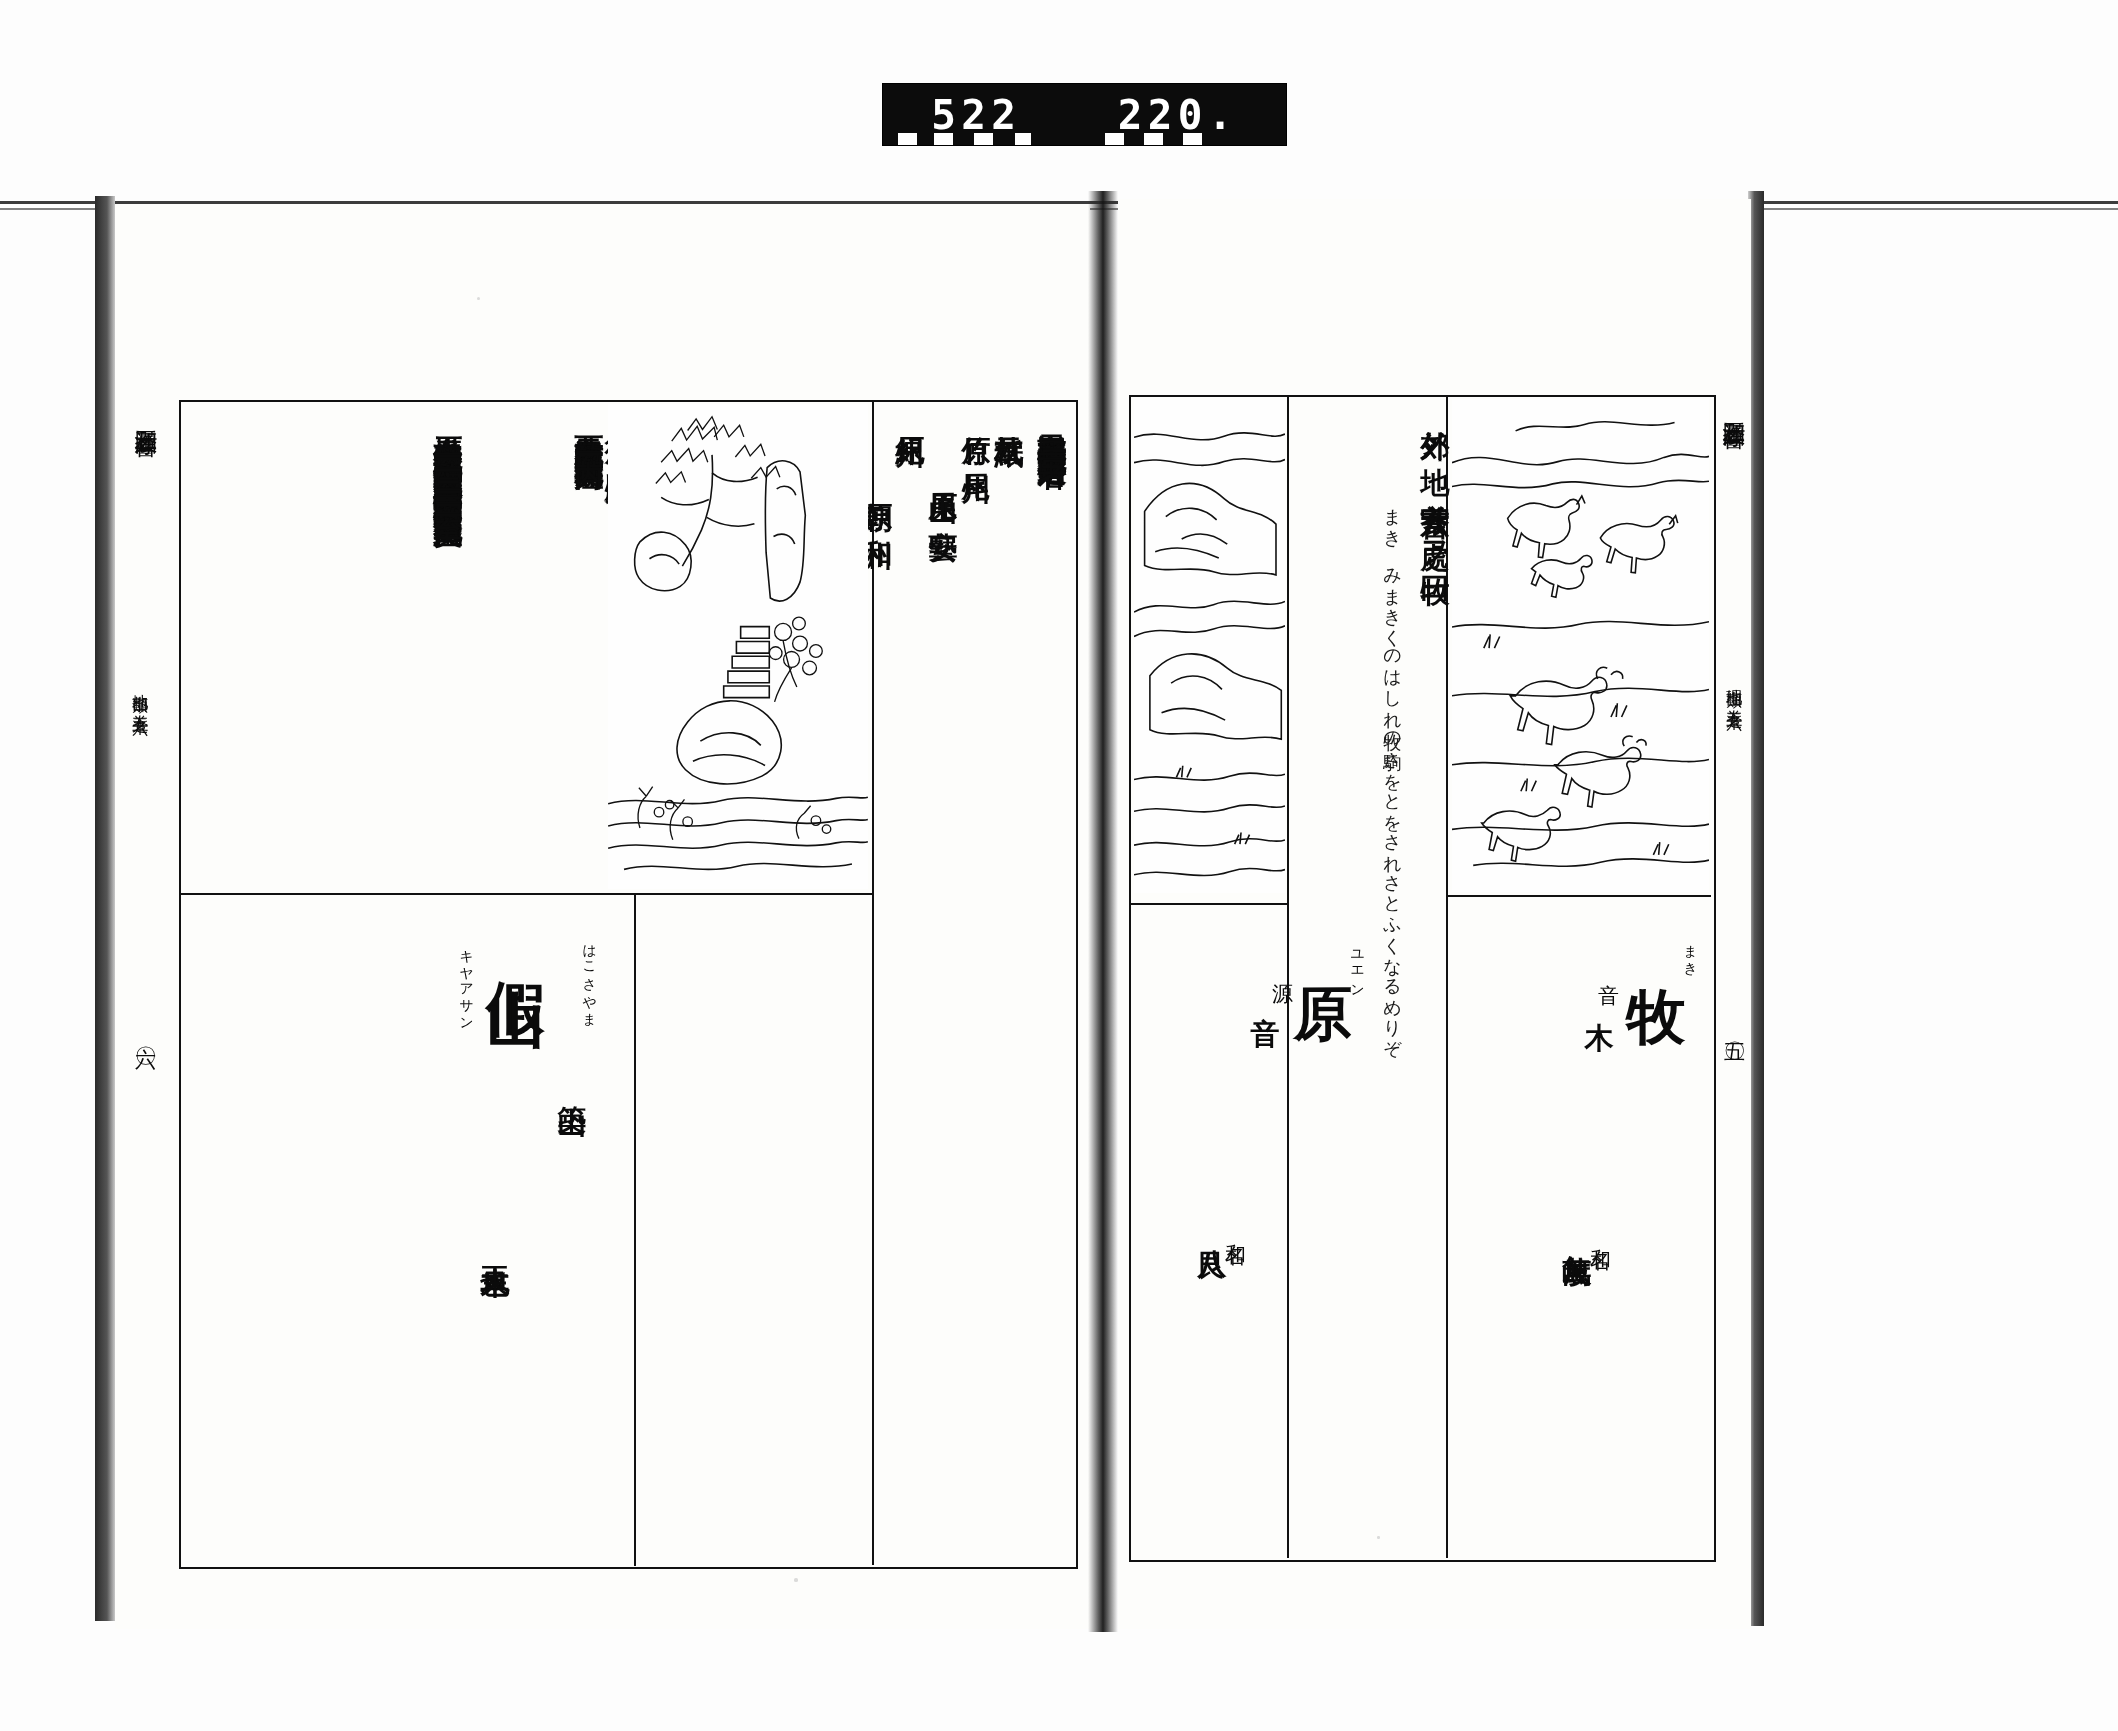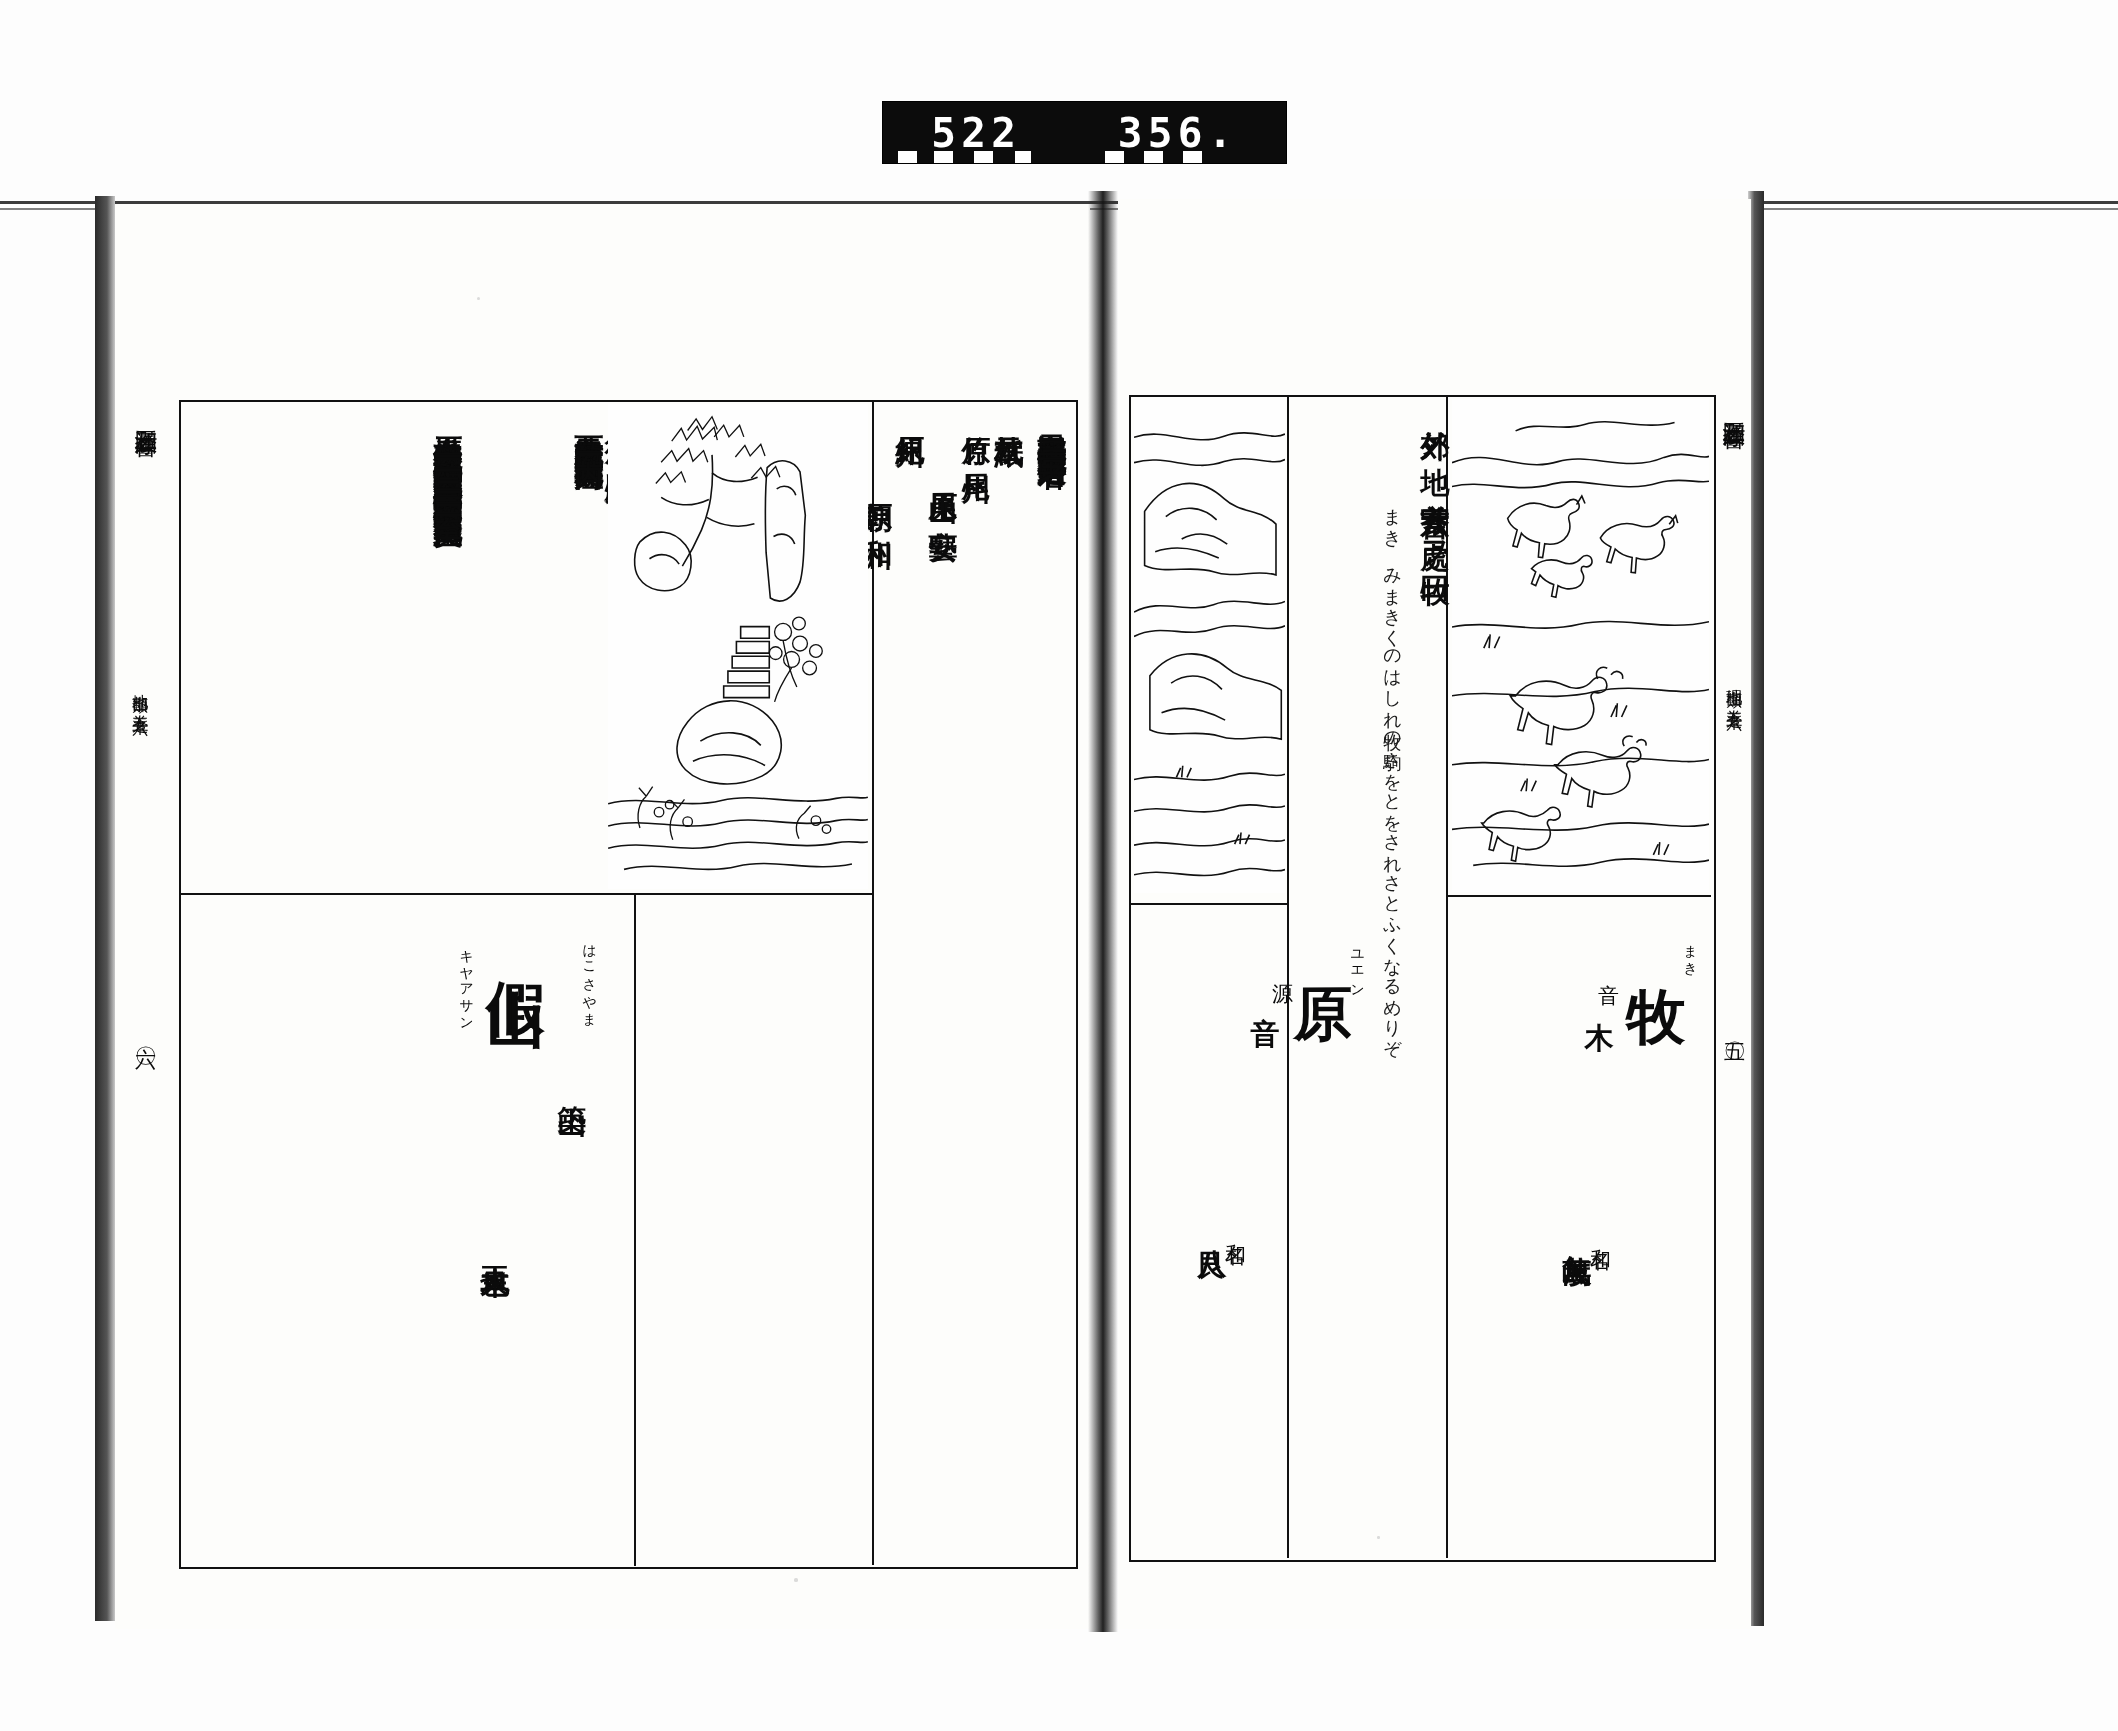"522" #counter { top: 101px -> 83px }
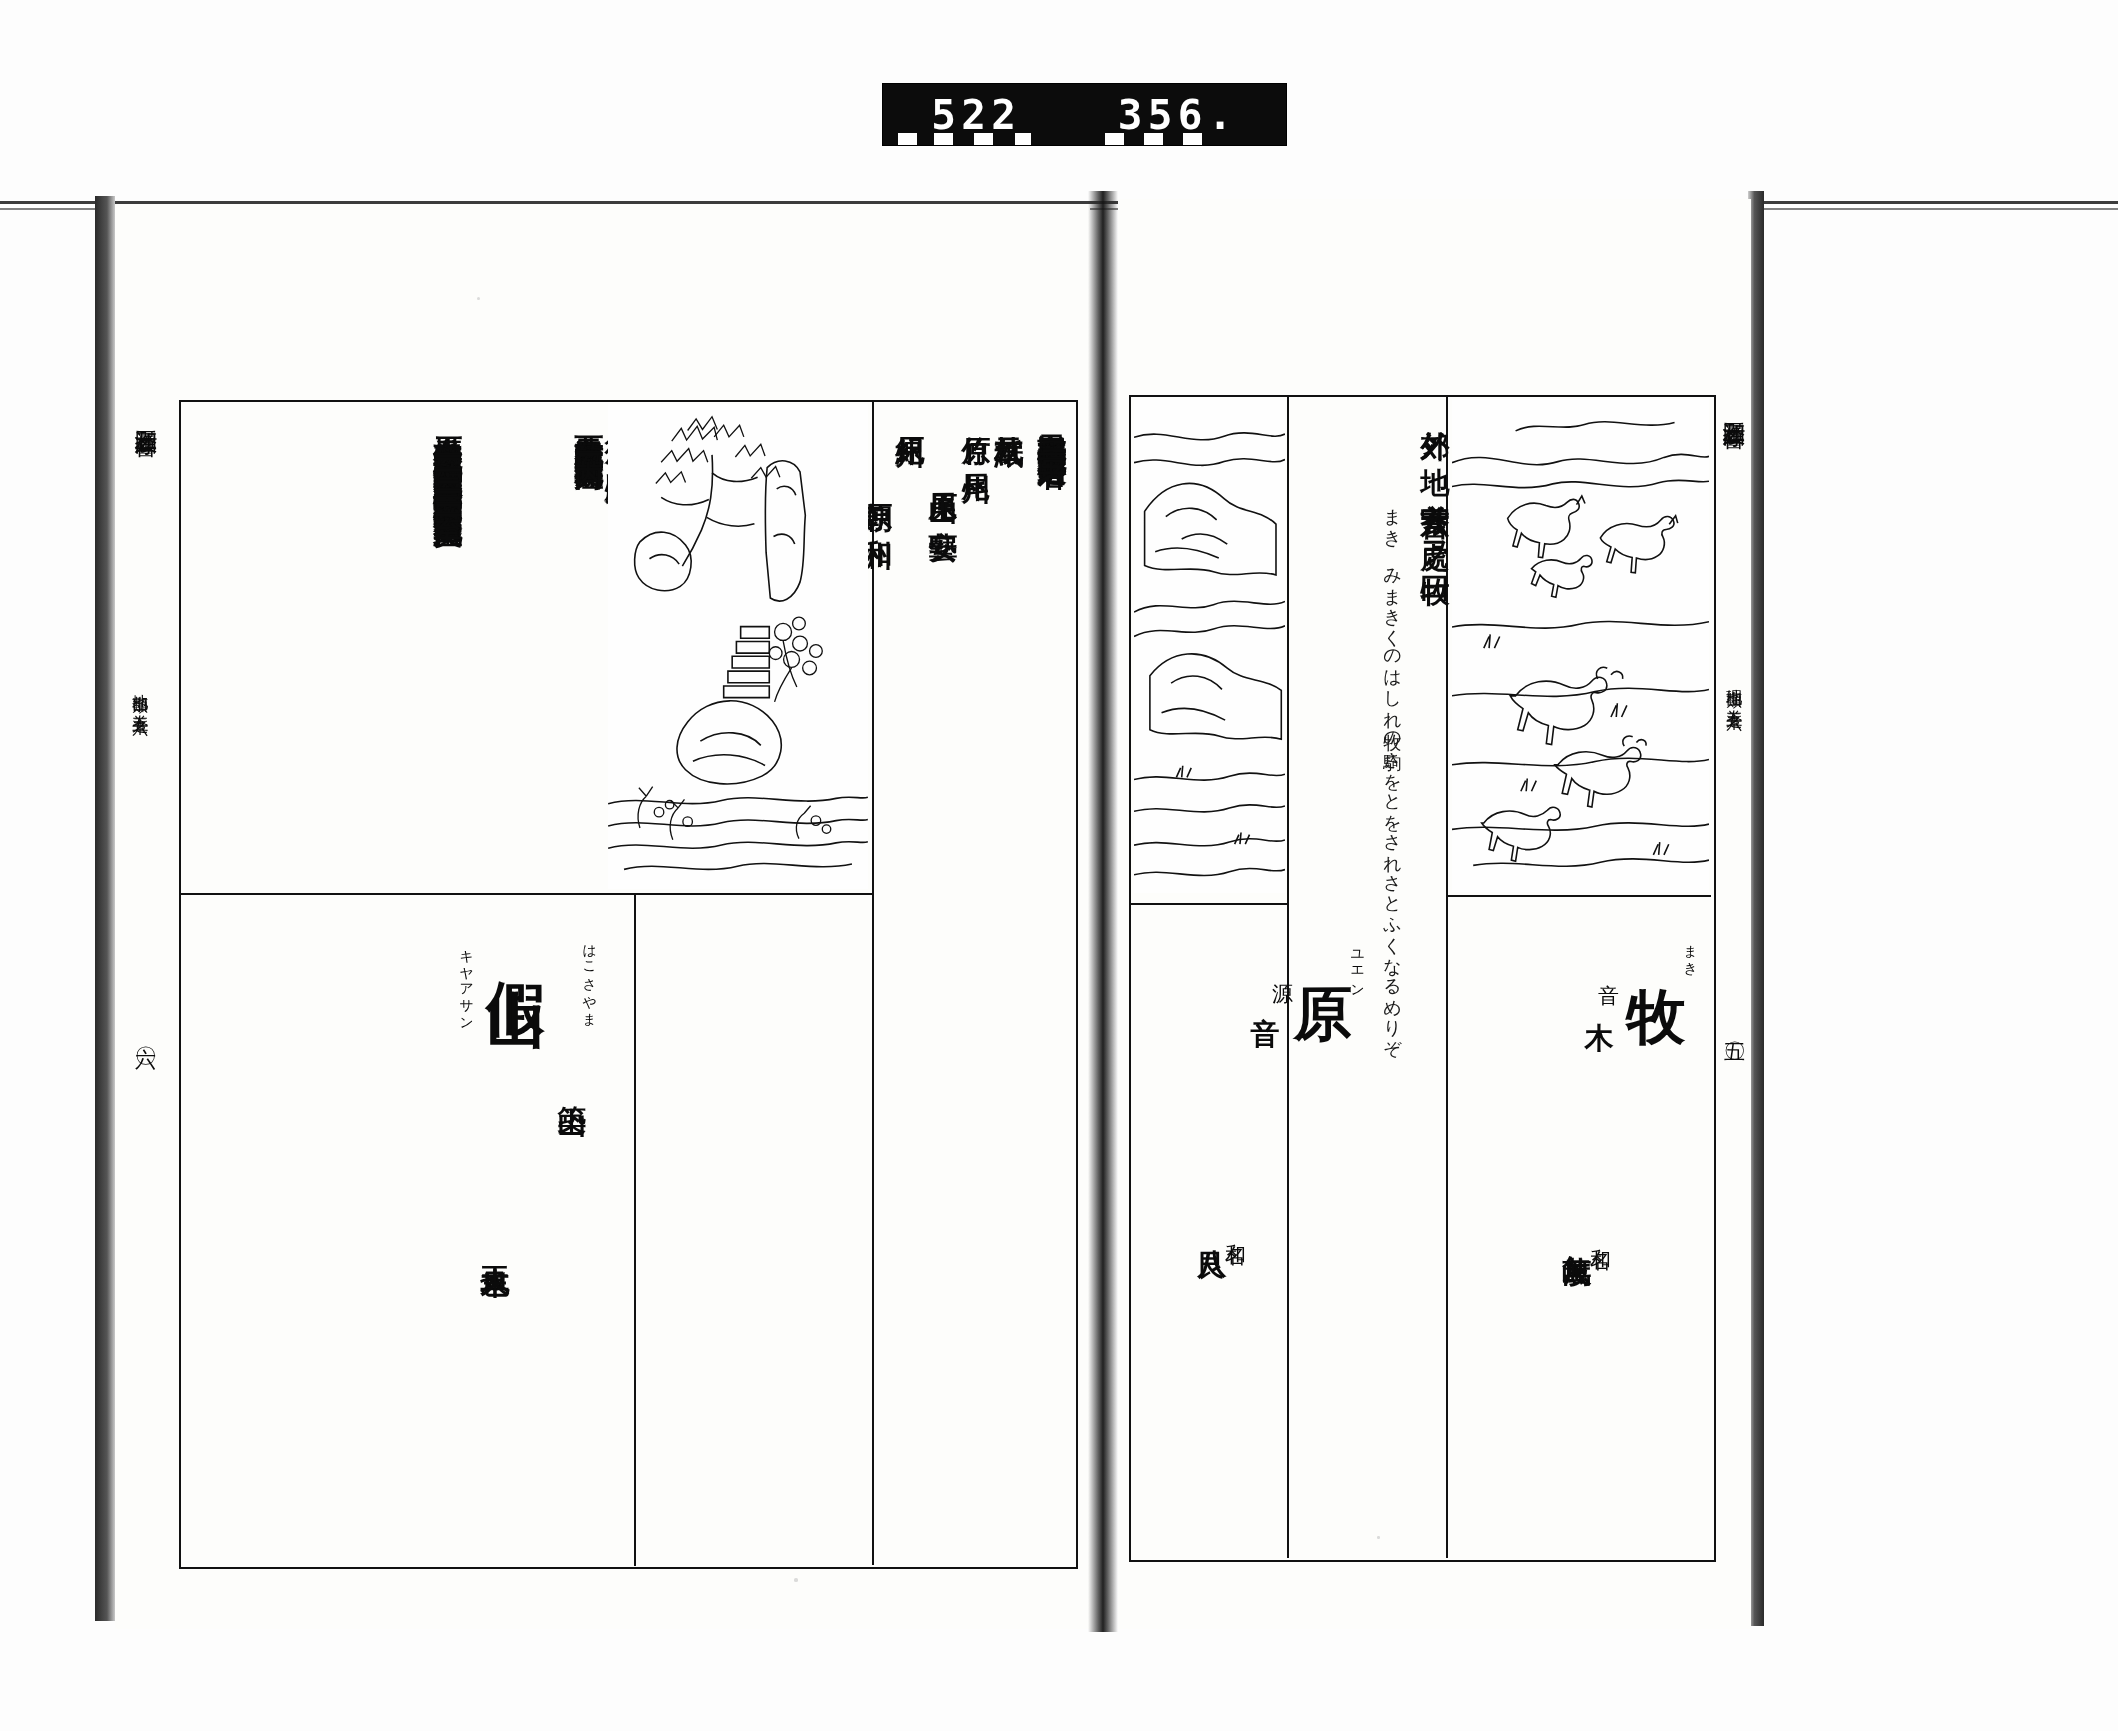"356." span.num { text: 356 -> 220 }
